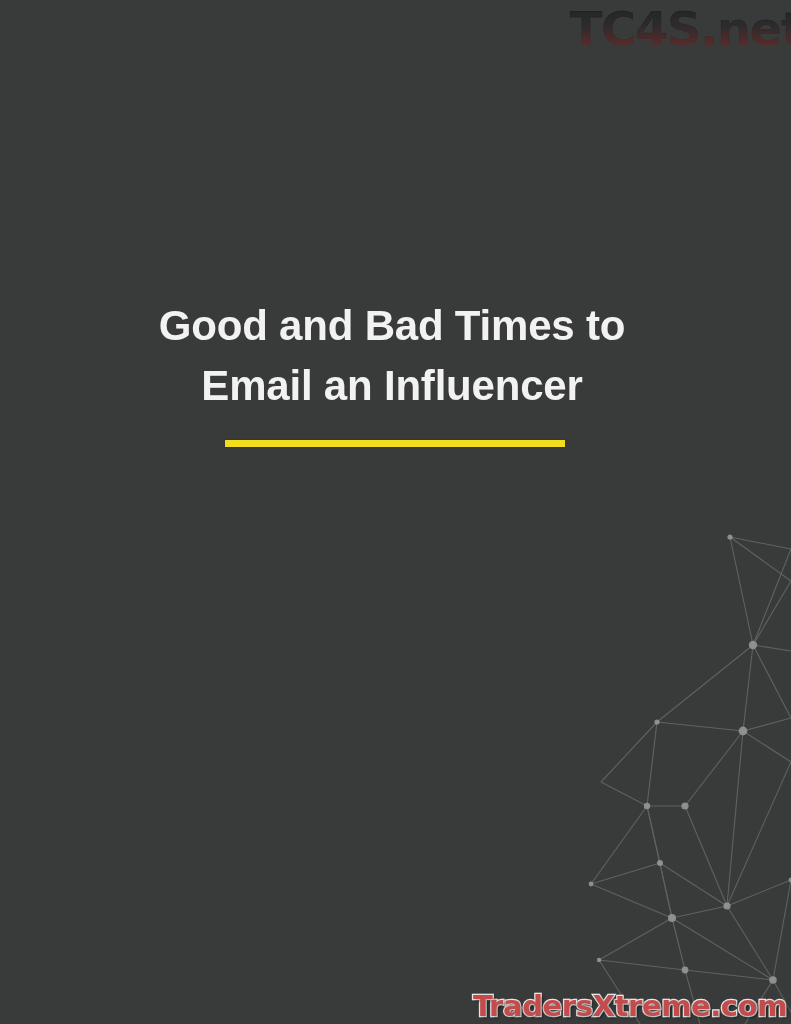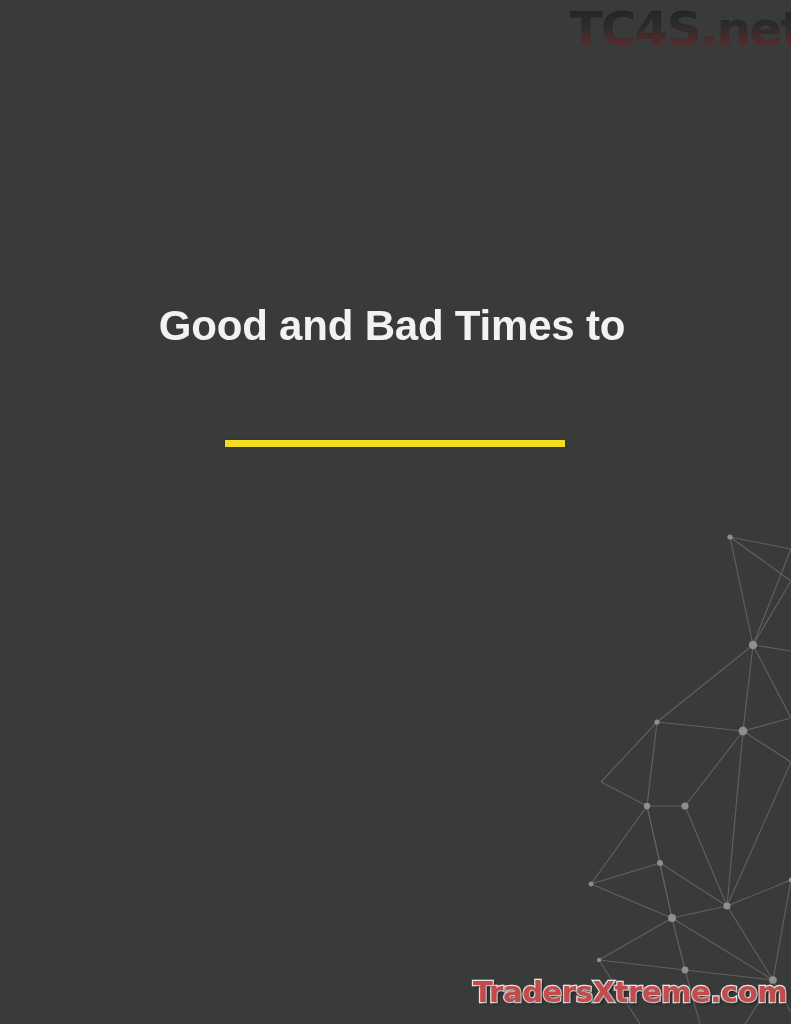"Email an Influencer" span.tl { html: none -> <span>Email an Influencer</span> }
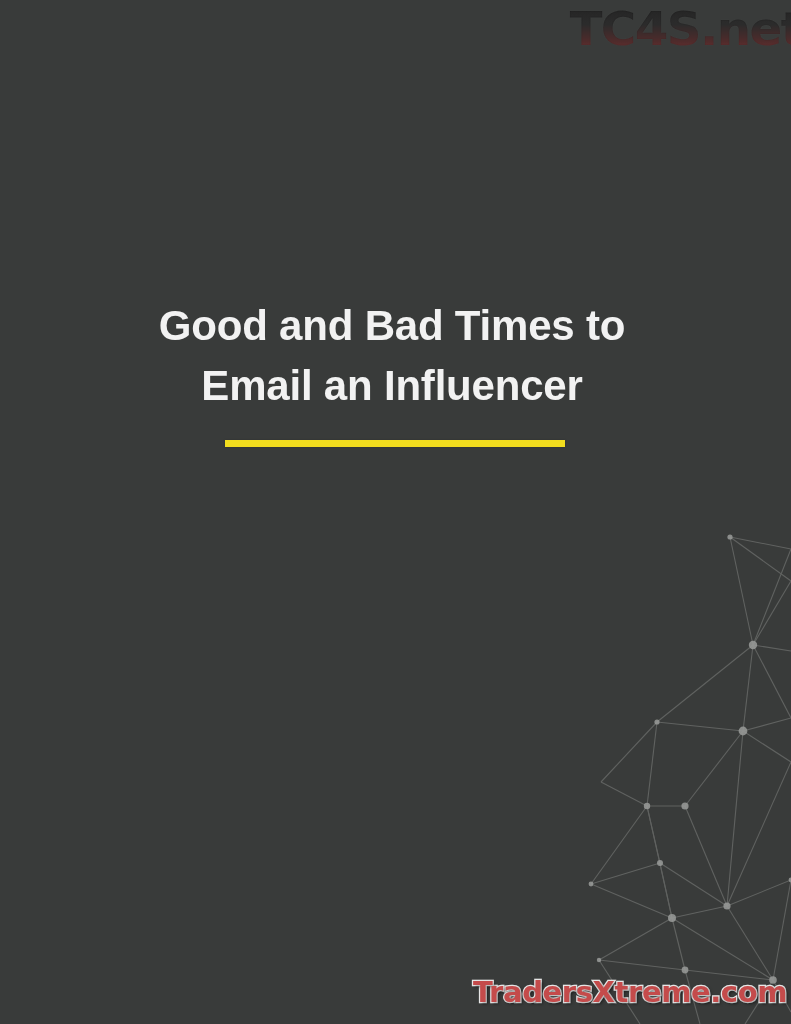"TradersXtreme.com" #wm-traders { bottom: 15px -> 1px }
